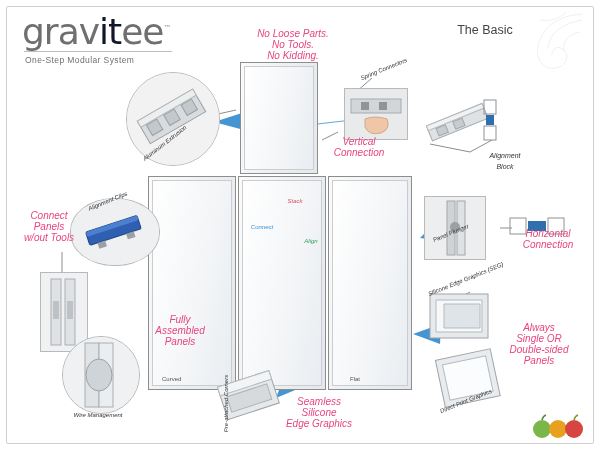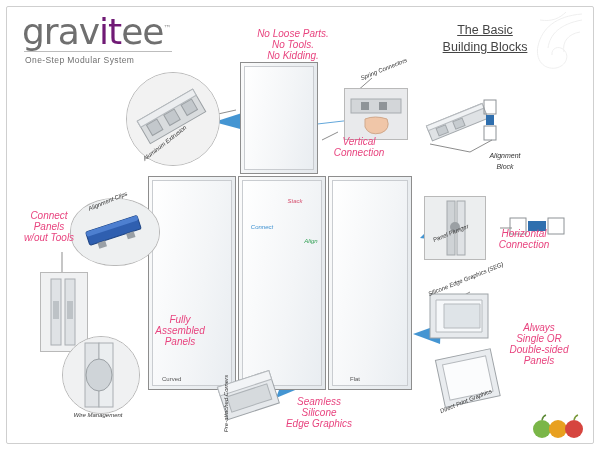"it" .logo-word .accent { color: #701a75 -> #0f172a }
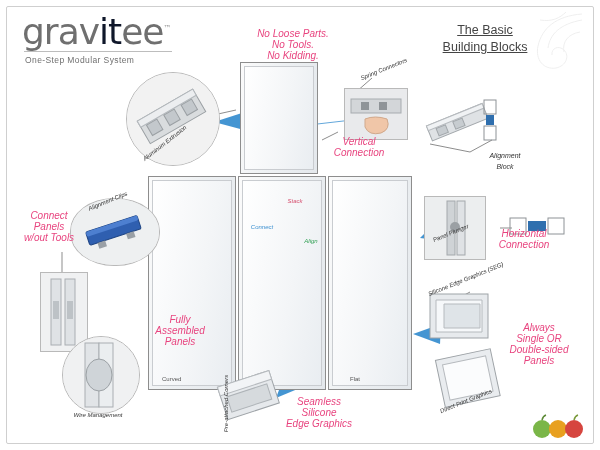"The Basic" .title { text-decoration: underline -> none }
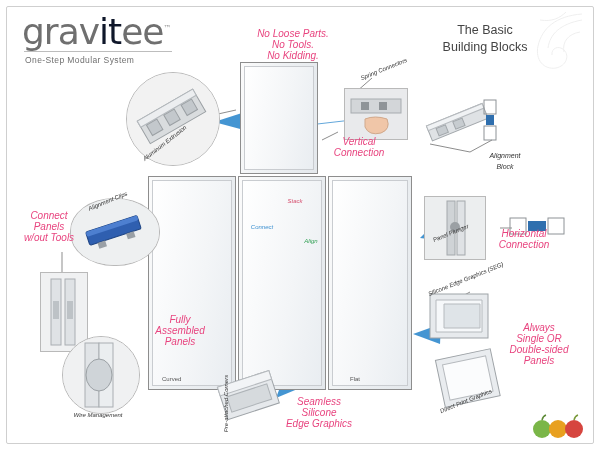"Building Blocks" div { html: <div>Building Blocks</div> -> none }
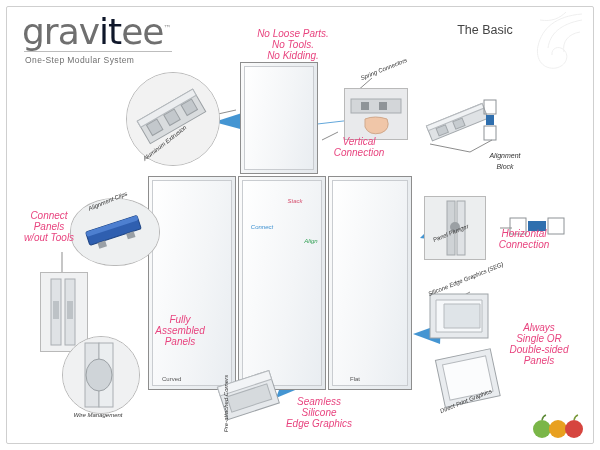"Horizontal" div.lbl { left: 492px -> 516px }
